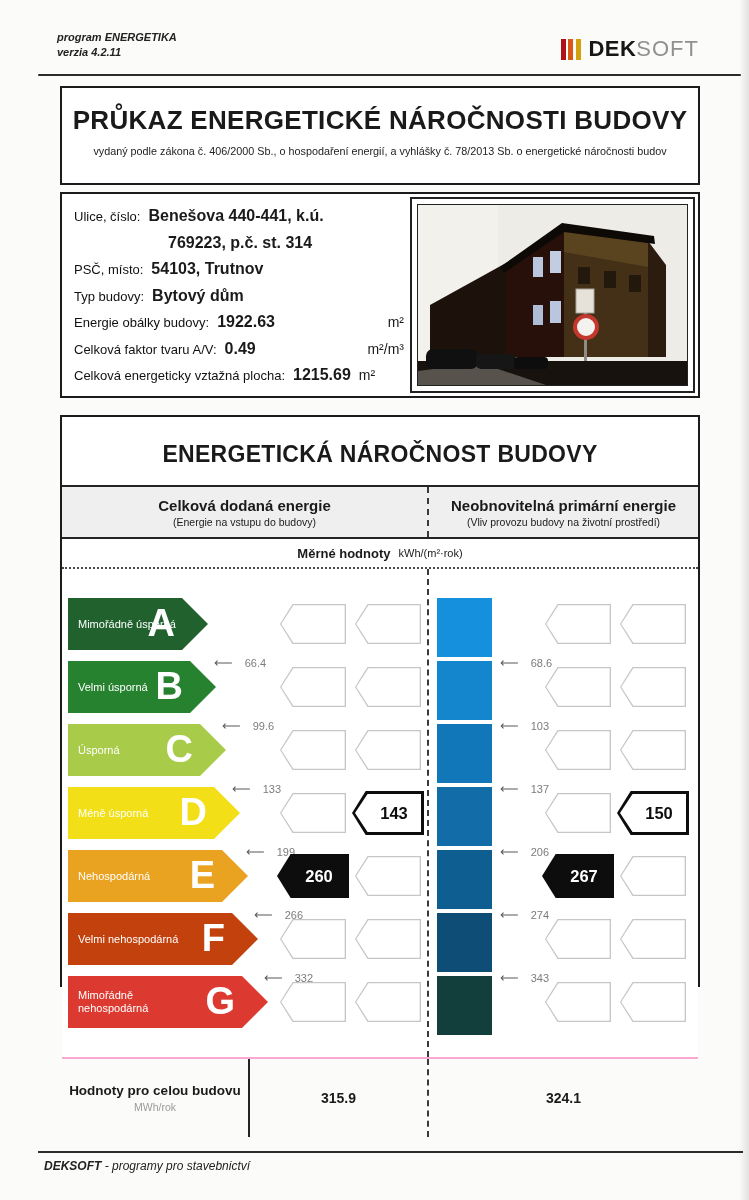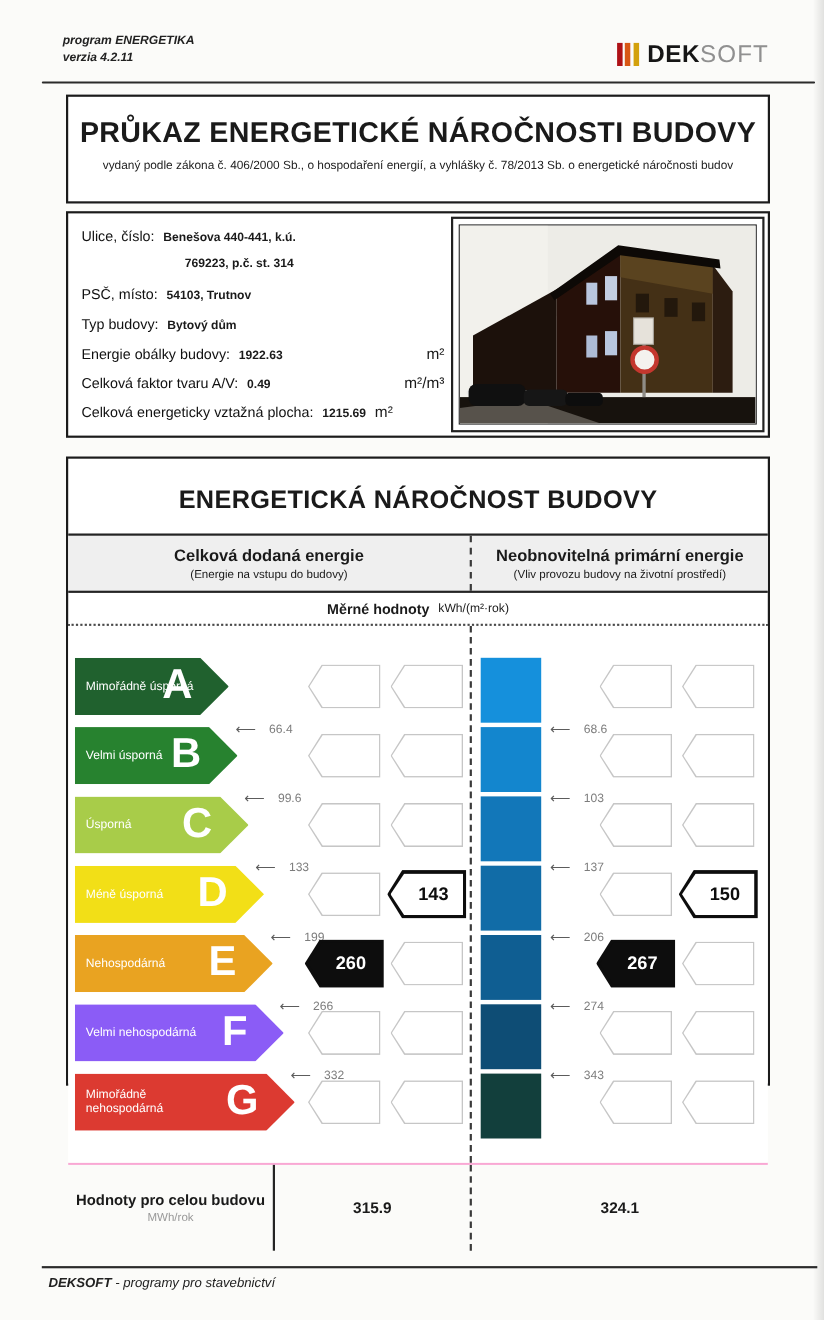"Benešova 440-441, k.ú." .ival { font-size: 11px -> 16px }
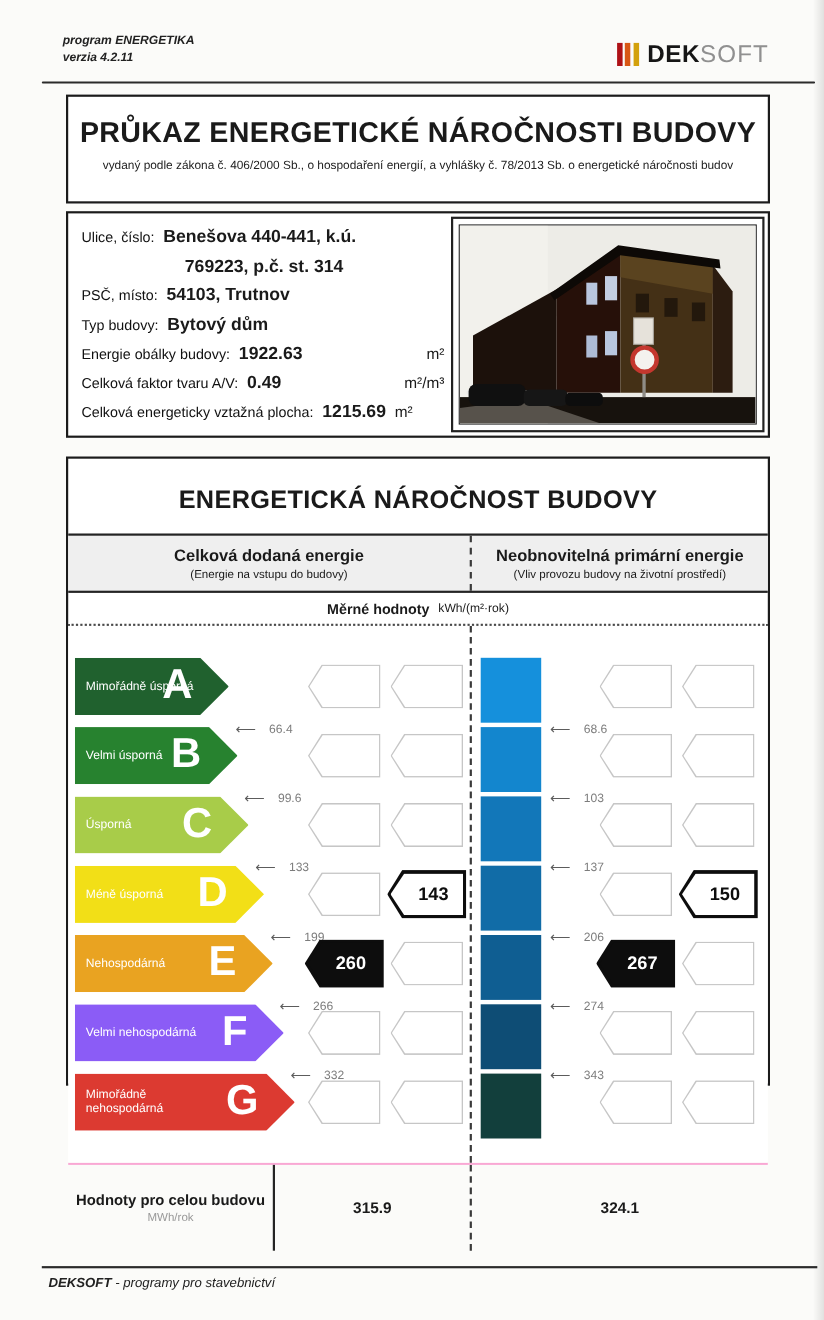"Velmi nehospodárná" div.class-arrow { background-color: #8b5cf6 -> #c2410c }
